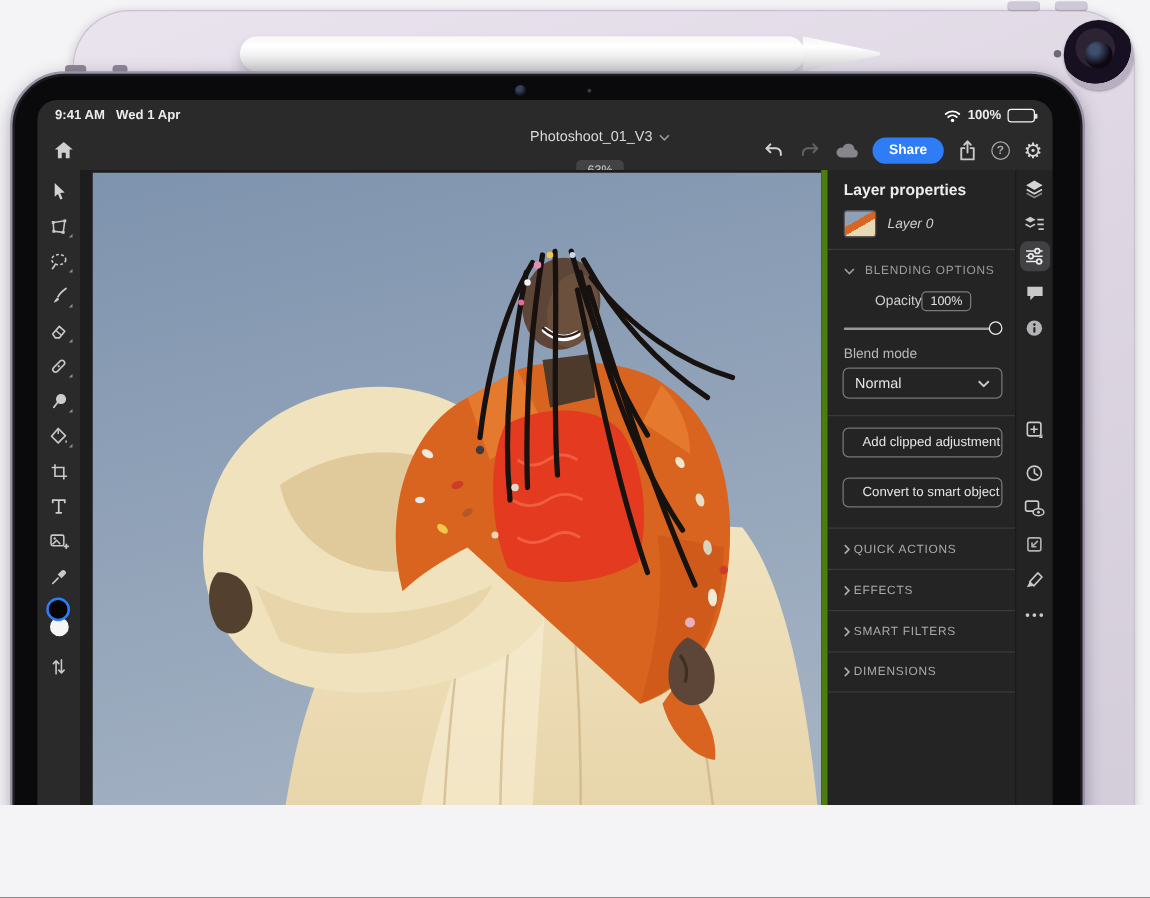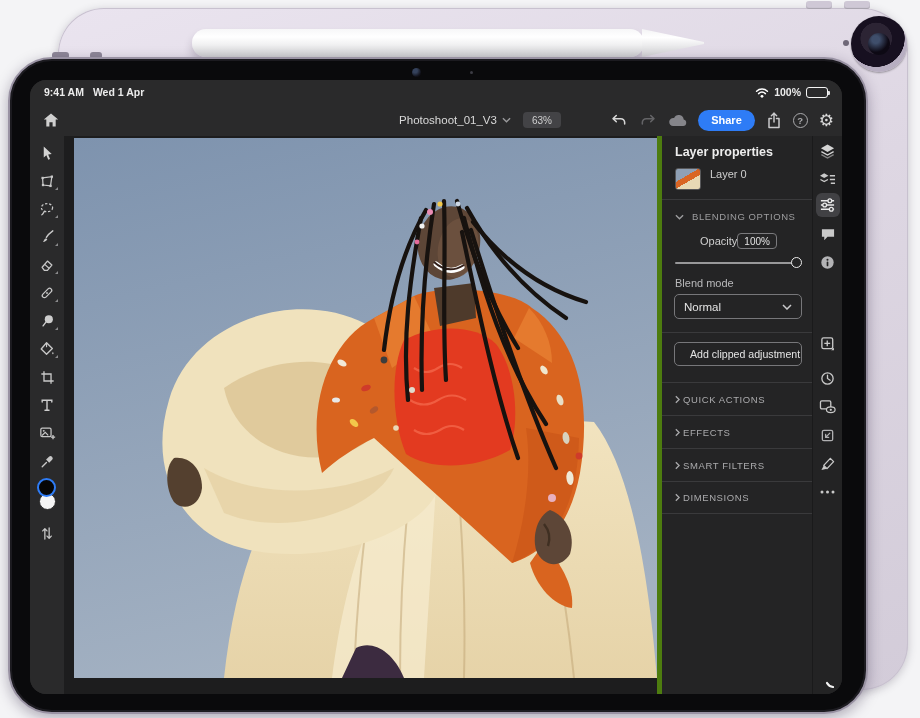"9:41 AM" .stage { height: 718px -> 644px }
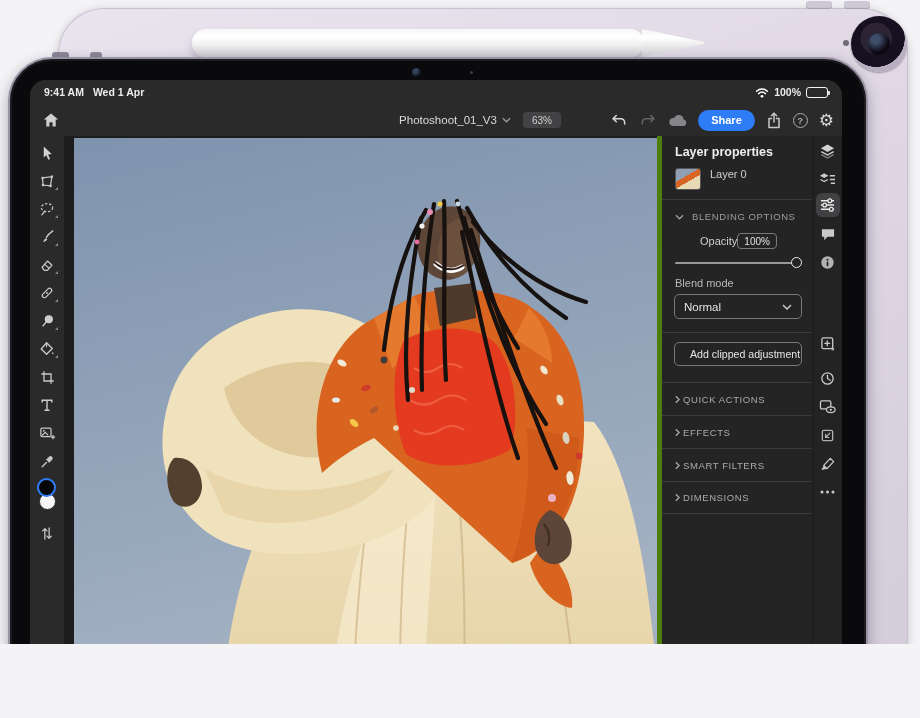"Photoshoot_01_V3" .doc-group { flex-direction: none -> column; justify-content: center -> space-between }
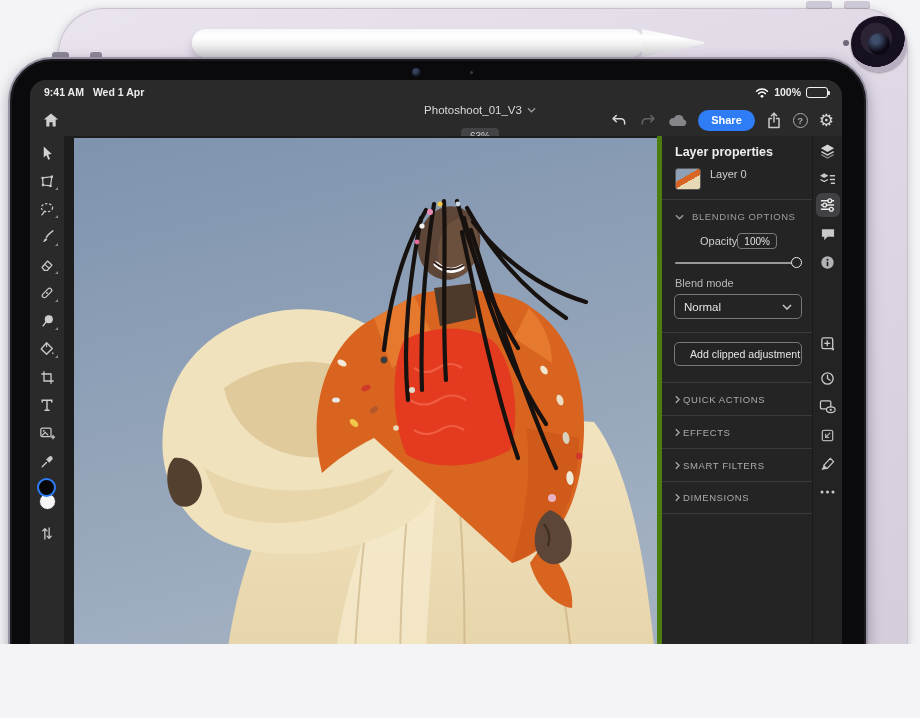"Layer 0" .layer-row { align-items: flex-start -> center; font-style: none -> italic }
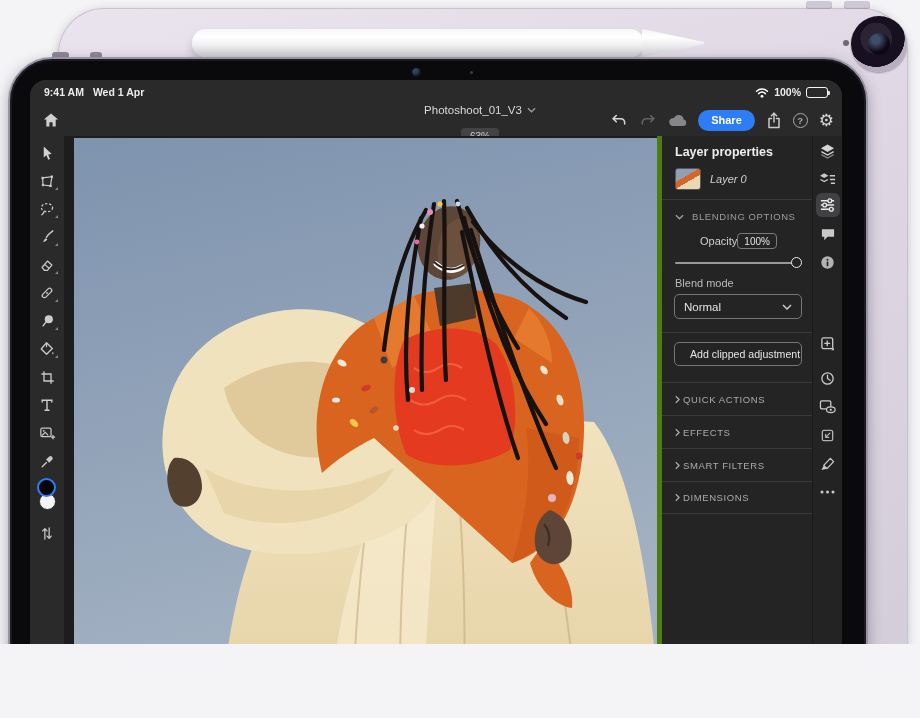"Convert to smart object" div.p-btn { html: none -> <div> <svg> <rect></rect> <rect></rect> </svg> <span>Convert to smart object</span> </div> }
